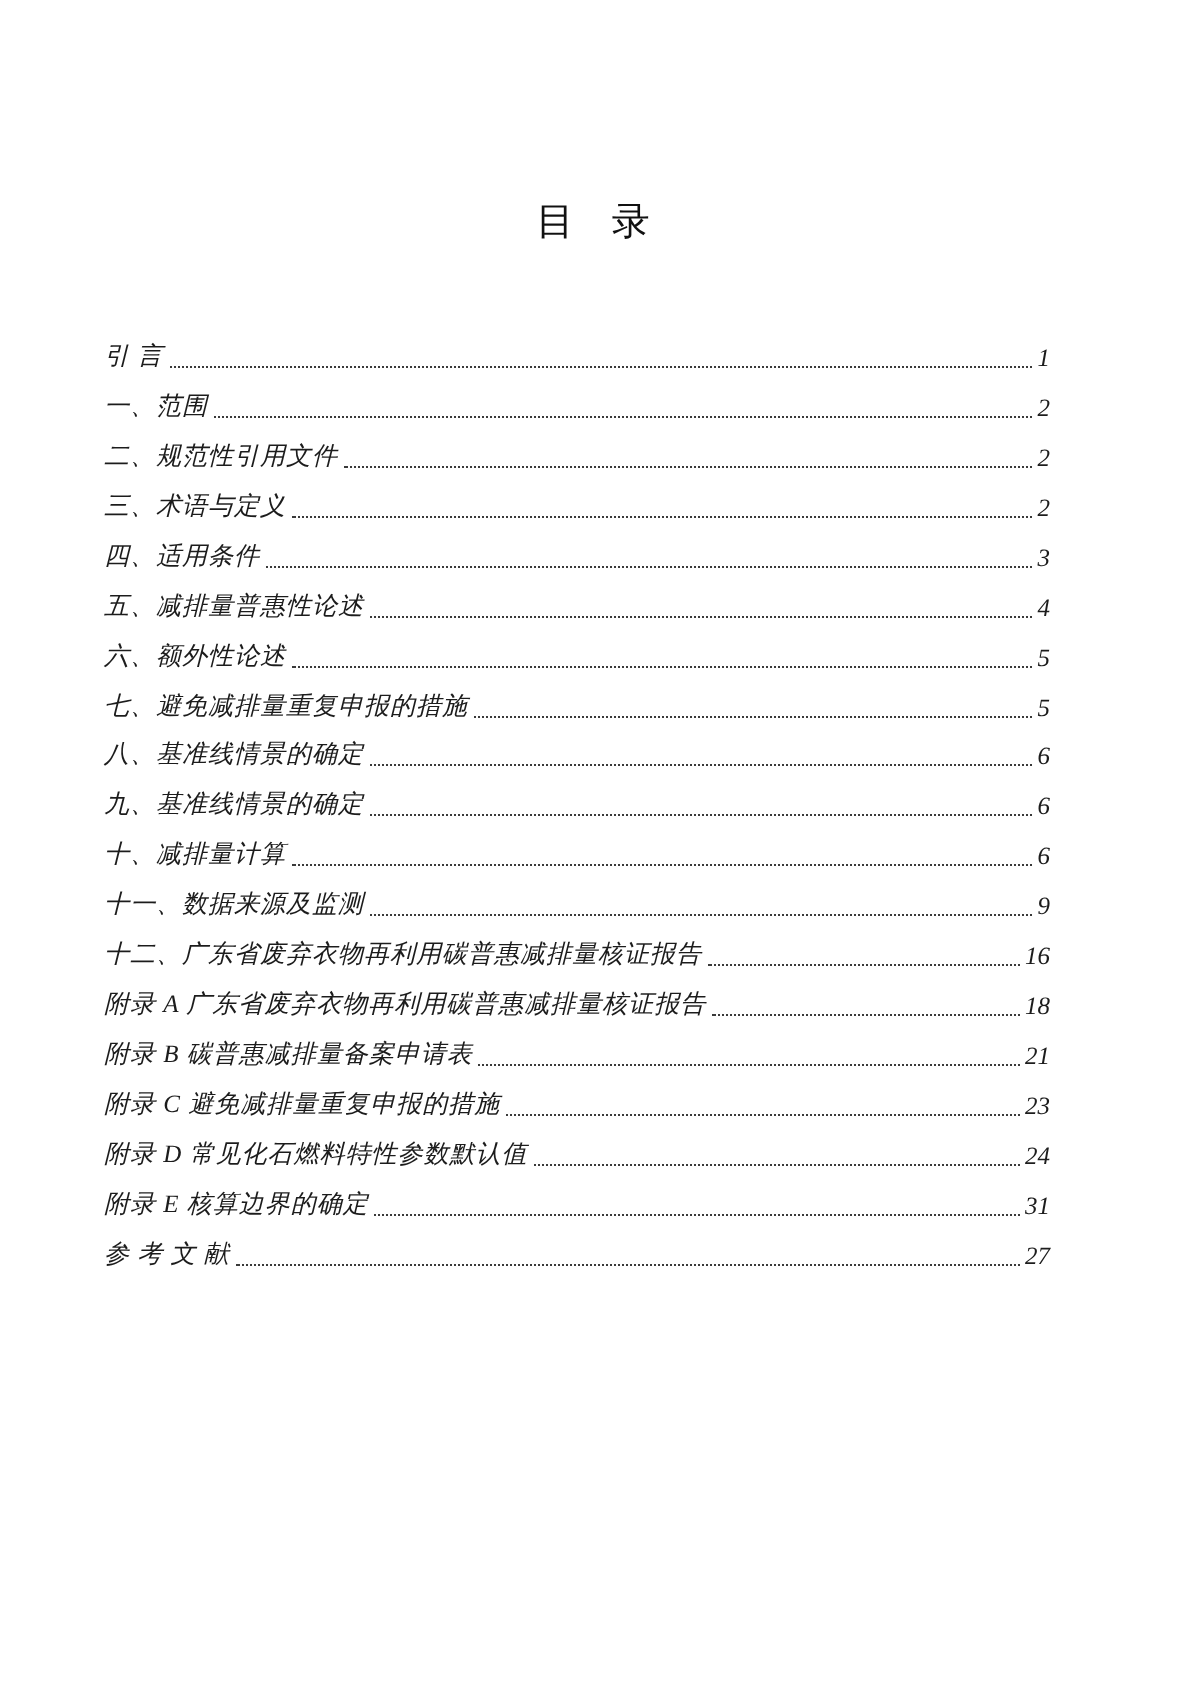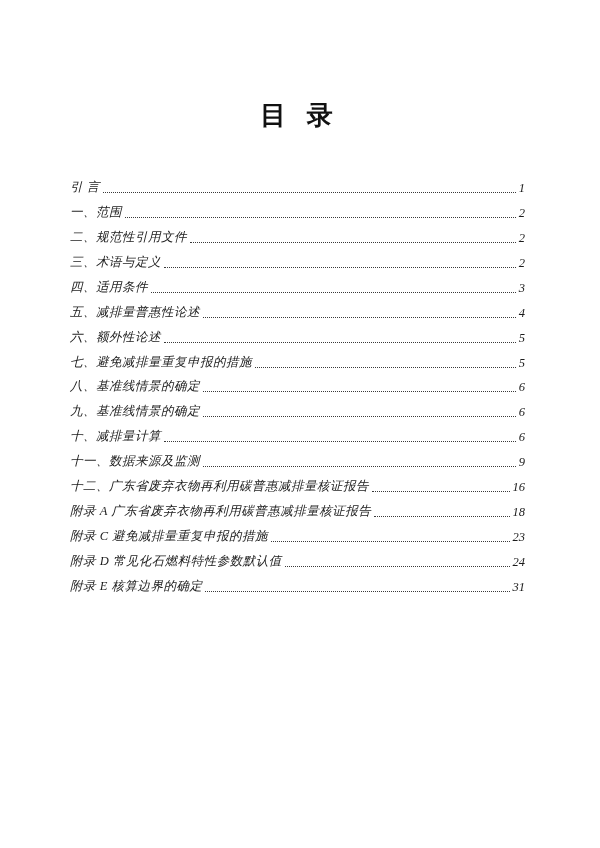"目 录" .doc-title { font-size: 26px -> 19px; font-weight: bold -> normal }
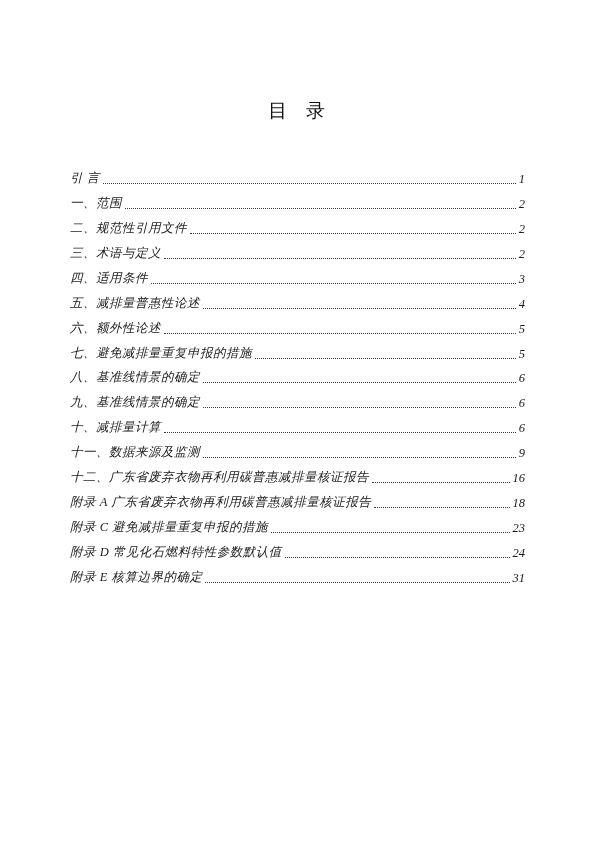"引 言" .toc-list { padding: 0 75px 0 70px -> 0 75px 0 52px }
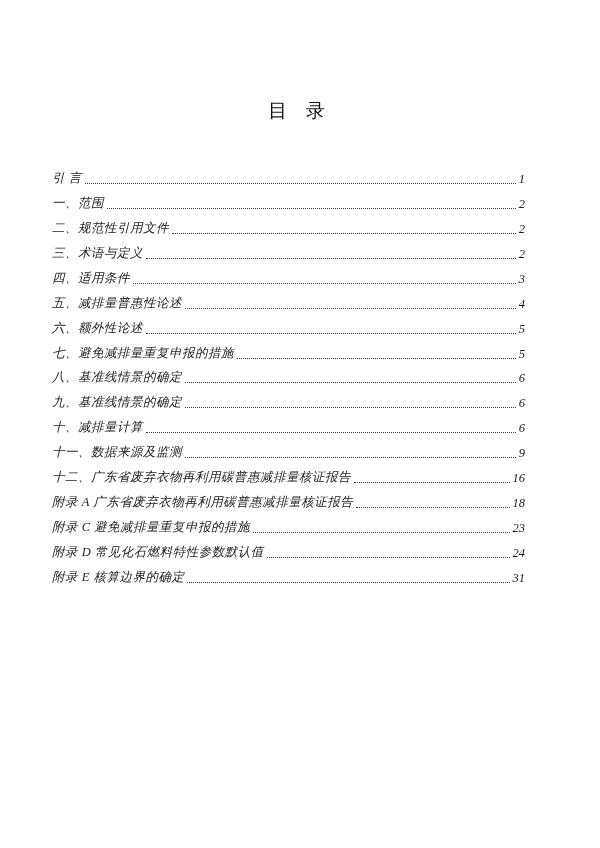"附录 B 碳普惠减排量备案申请表" div.toc-row { html: none -> <div> <span>附录 B 碳普惠减排量备案申请表</span> <span></span> <span>21</span> </div> }
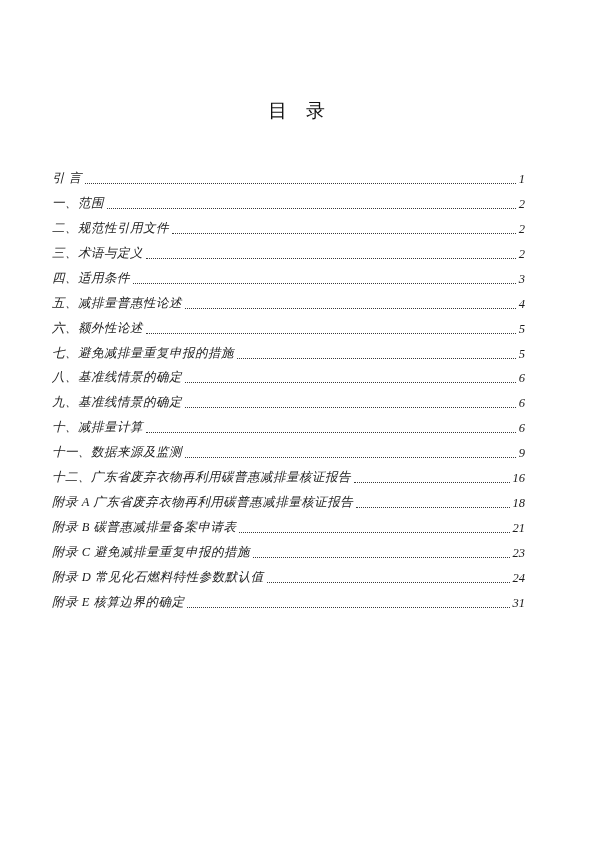"参 考 文 献" div.toc-row { html: none -> <div> <span>参 考 文 献</span> <span></span> <span>27</span> </div> }
